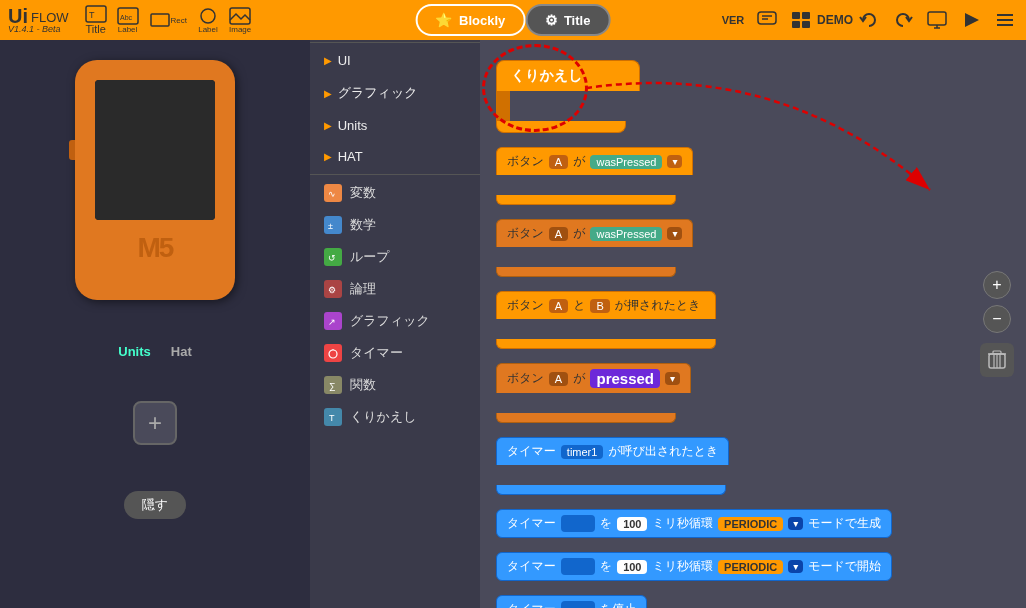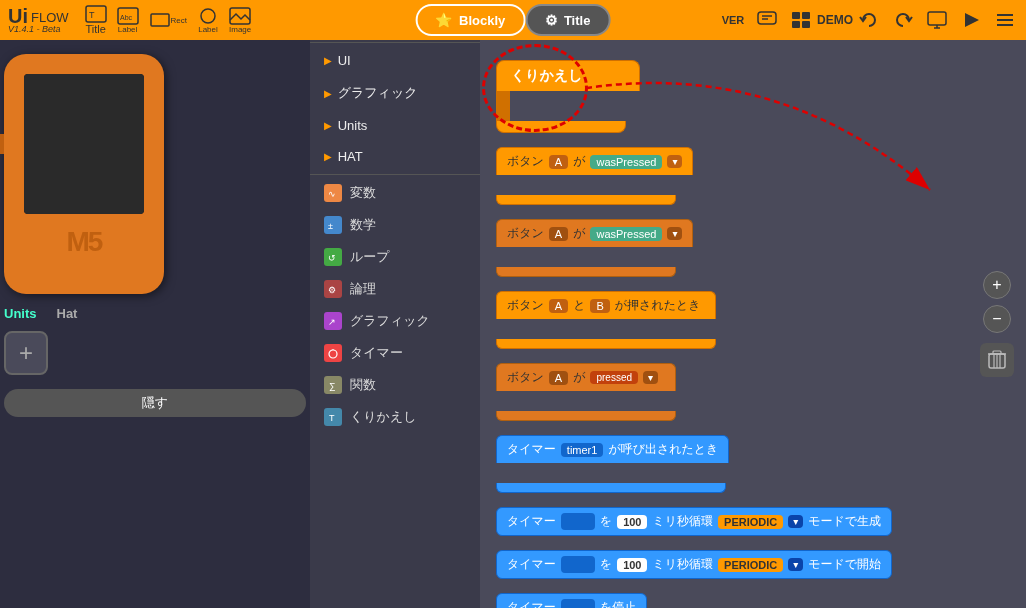"M5" #left-panel { align-items: none -> center; gap: none -> 32px; padding: 4px -> 10px }
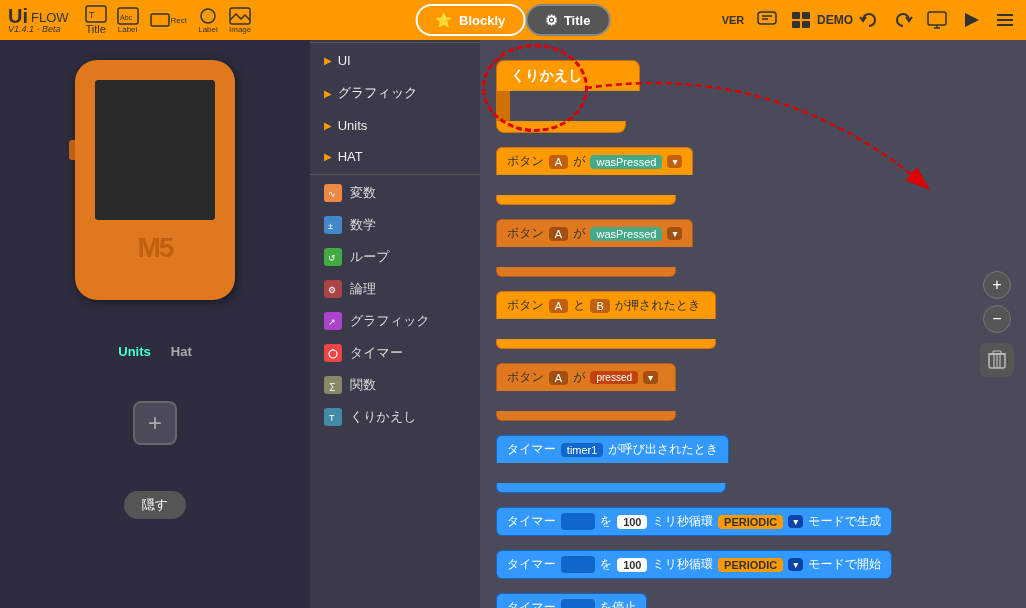"pressed" span { background: #c2410c -> #6d28d9; font-size: 10px -> 15px; font-weight: none -> bold }
